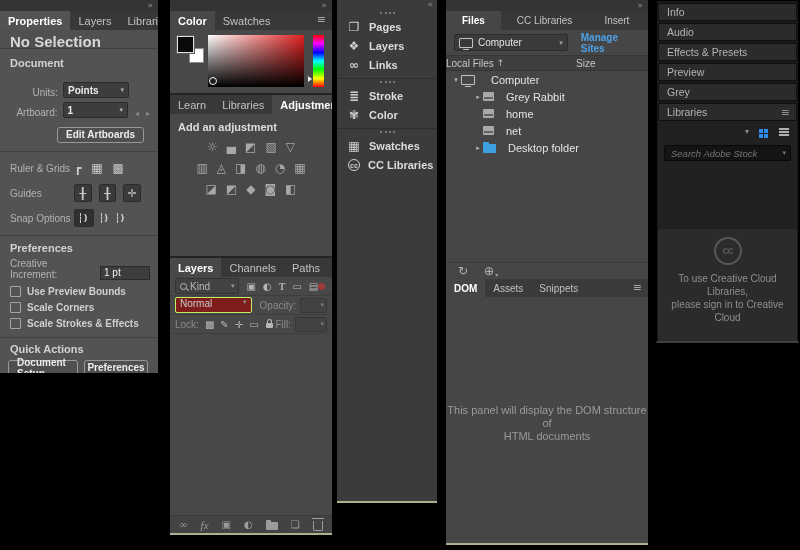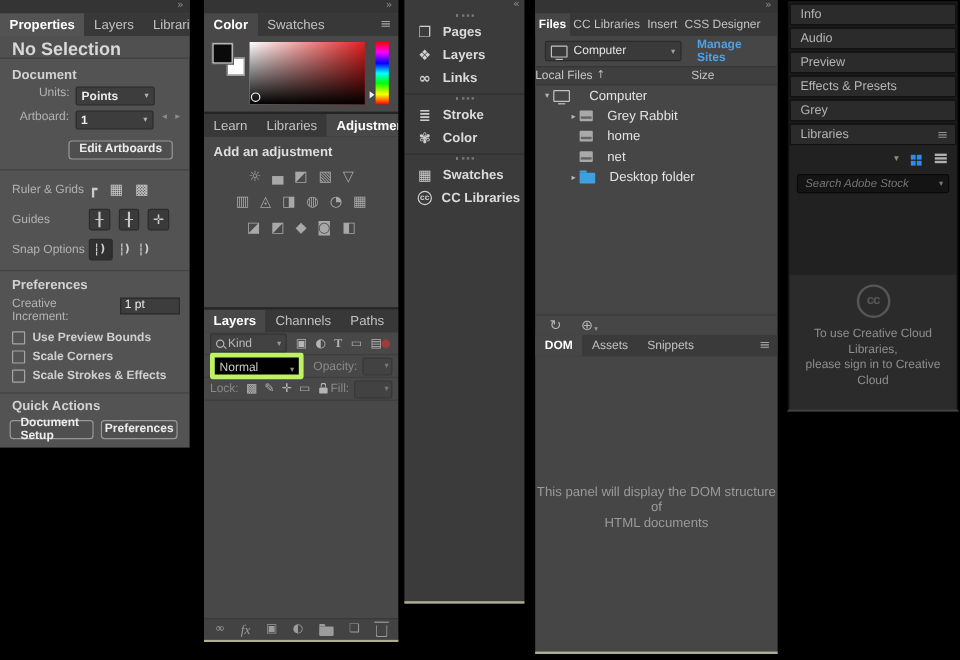"Files" #dw .tab { padding: 4px 3px 0 -> 4px 16px 0 }
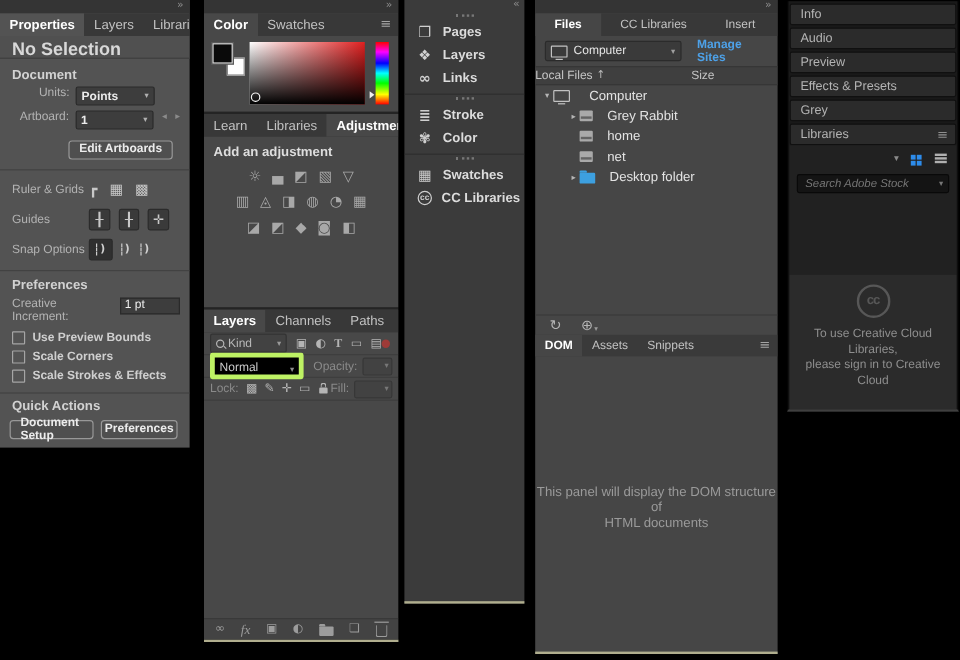"Preview" div.ae-head { order: before "Effects & Presets" -> after "Effects & Presets" }
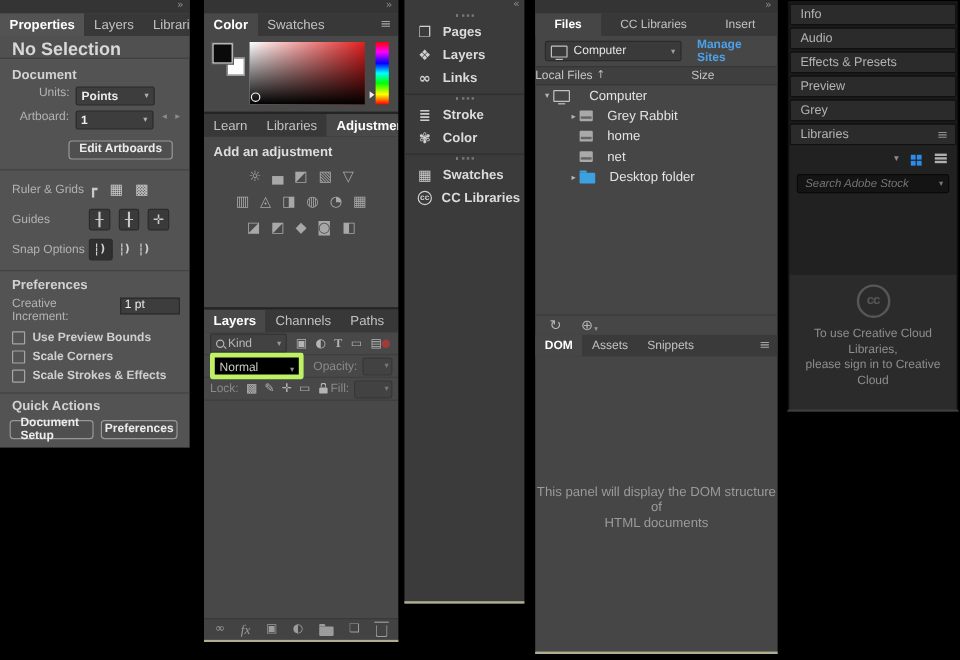"Units:" .ai-row { align-items: flex-start -> flex-end; margin: 3px 8px 0 -> 13px 8px 0 }
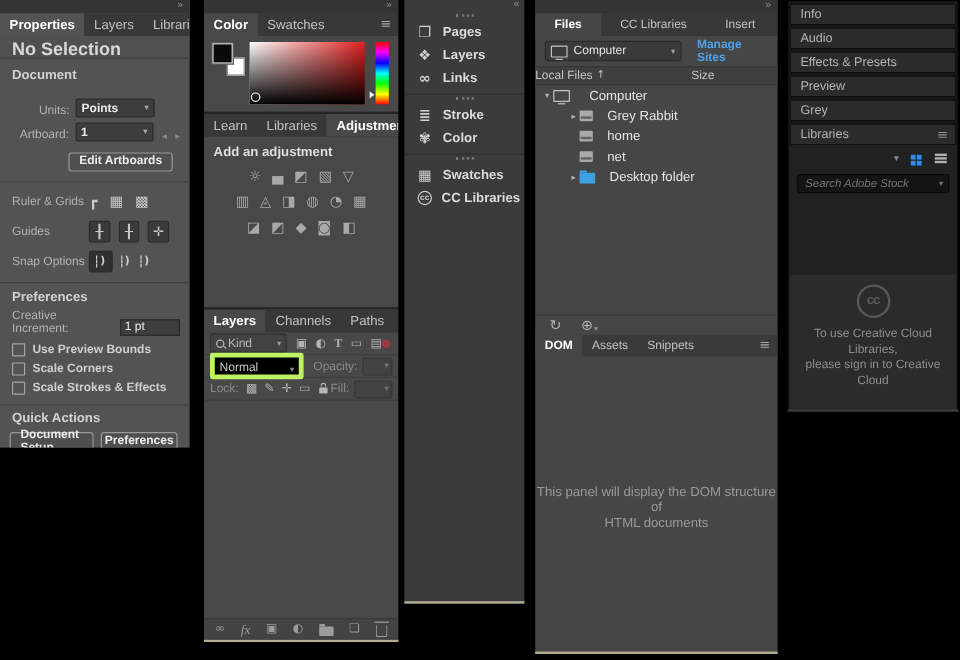"Normal" .blend-dd { align-items: flex-end -> flex-start; background: #000000 -> #7f1d1d; border: 4px solid #bef264 -> 1px solid #bef264 }
